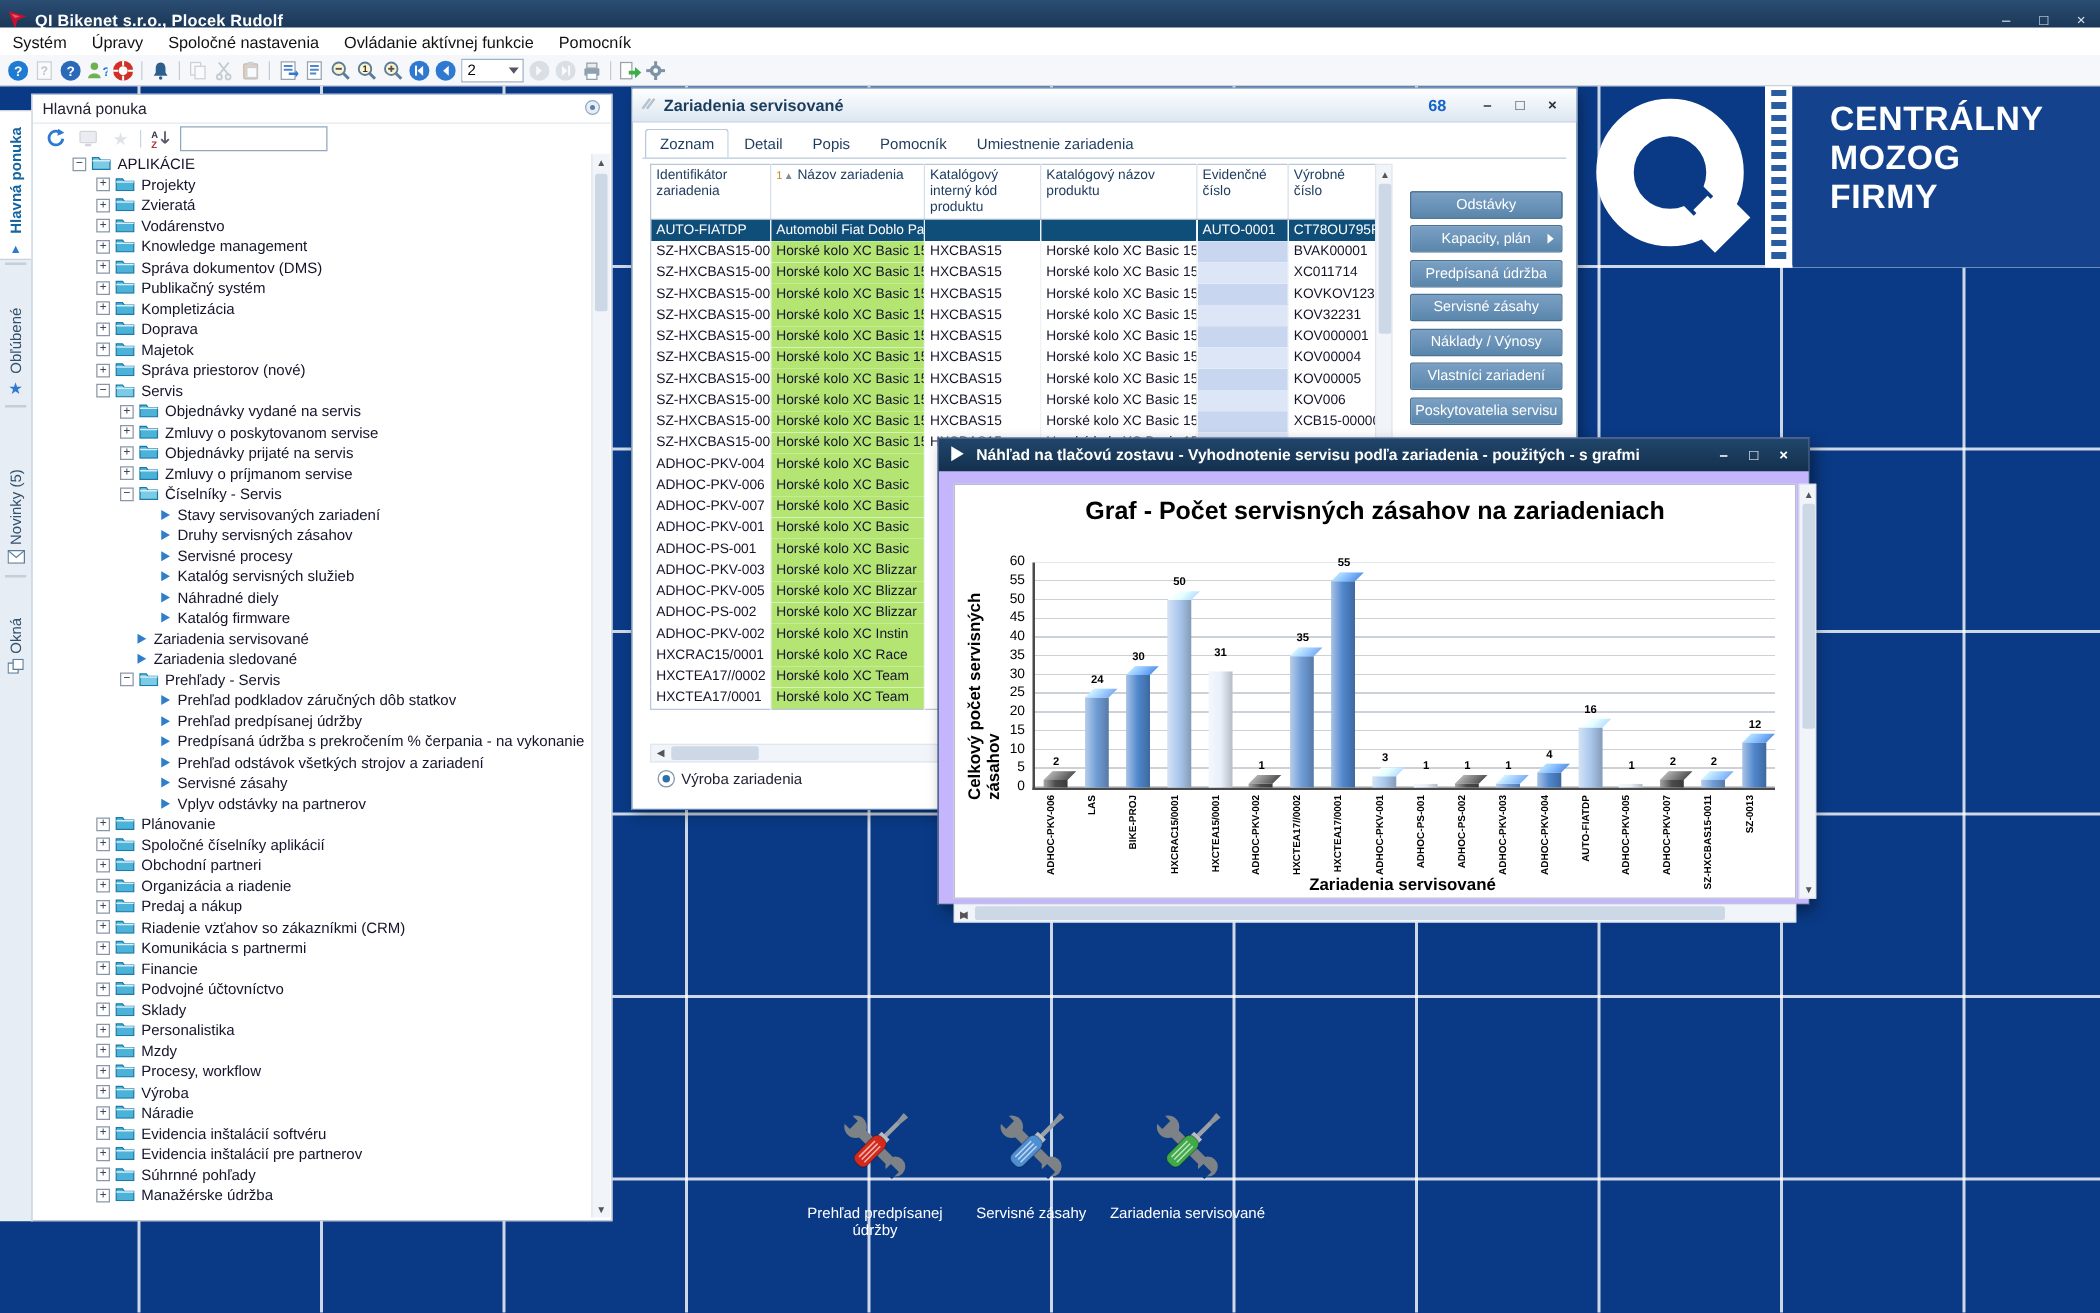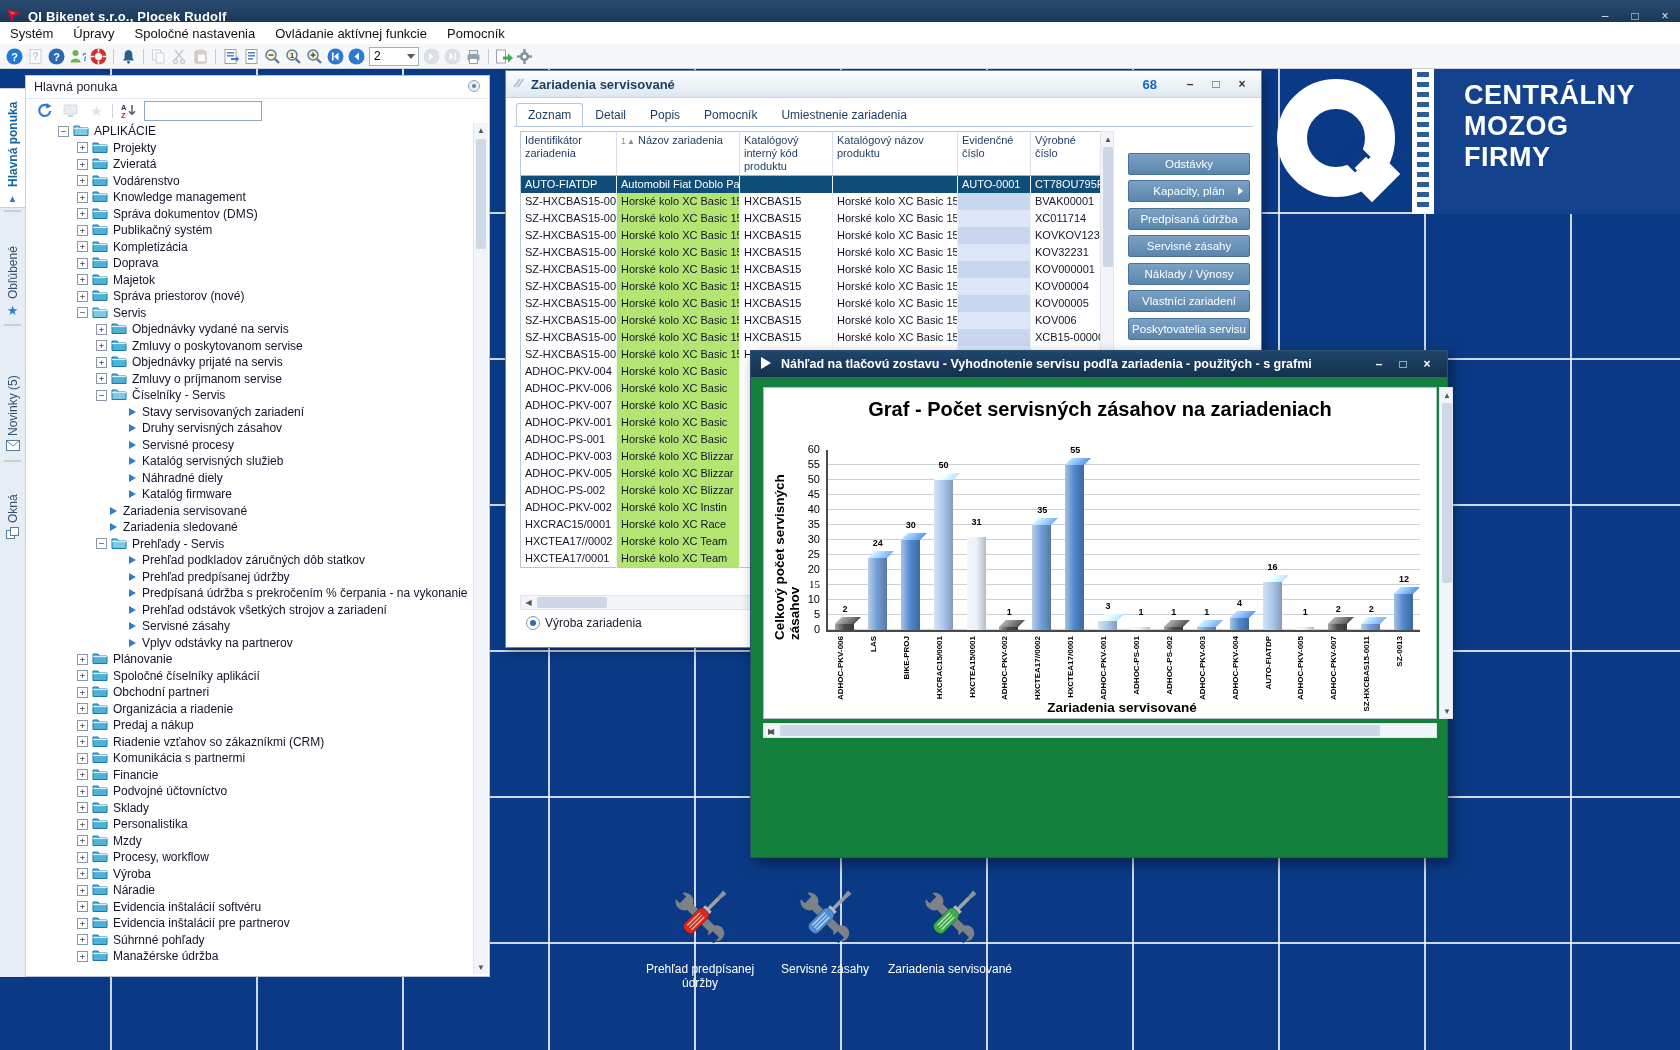"Náhľad na tlačovú zostavu -" #pvwin { background: #15803d -> #c4b5fd; height: 508px -> 374px }
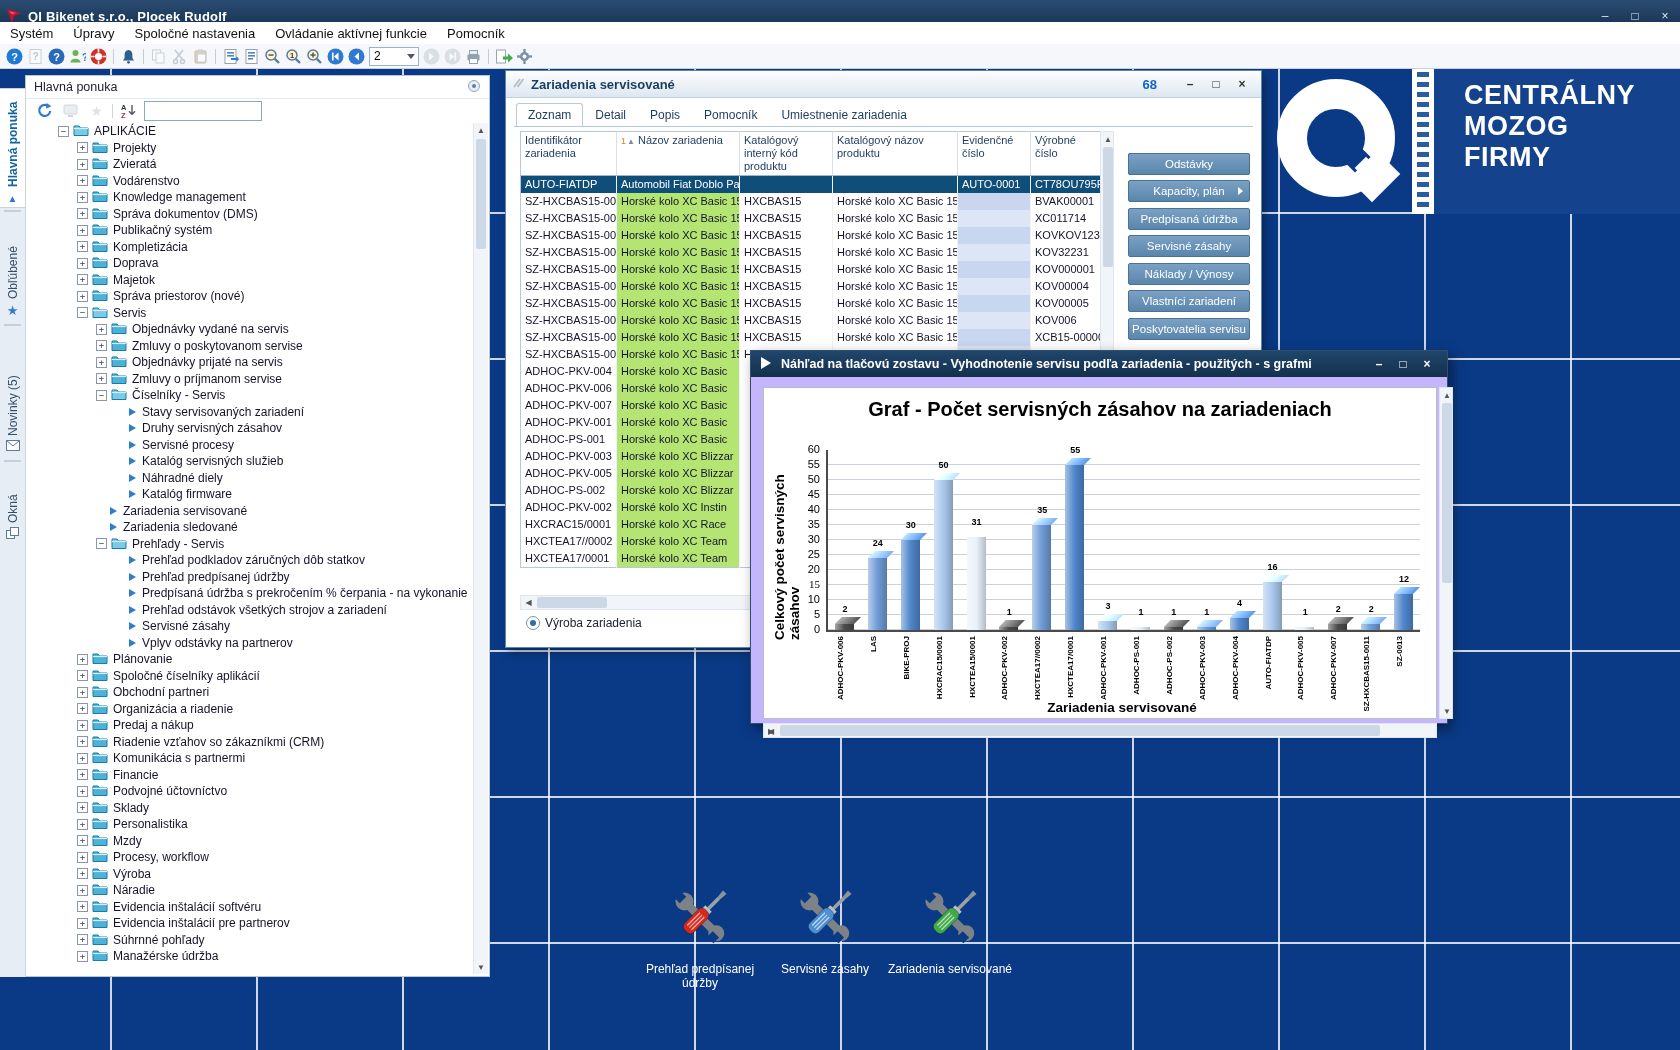"15" span.ytick { font-family: Liberation Serif, serif -> none }
